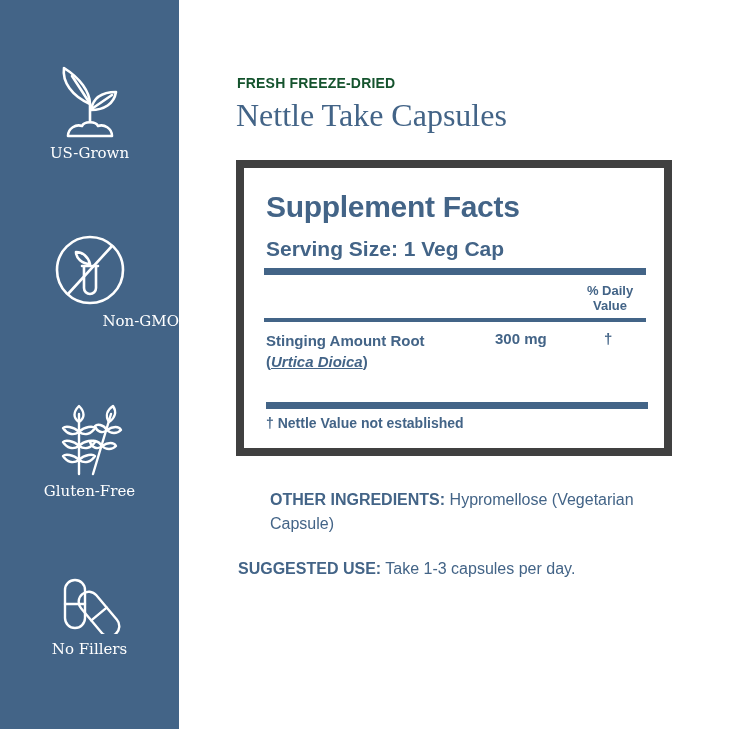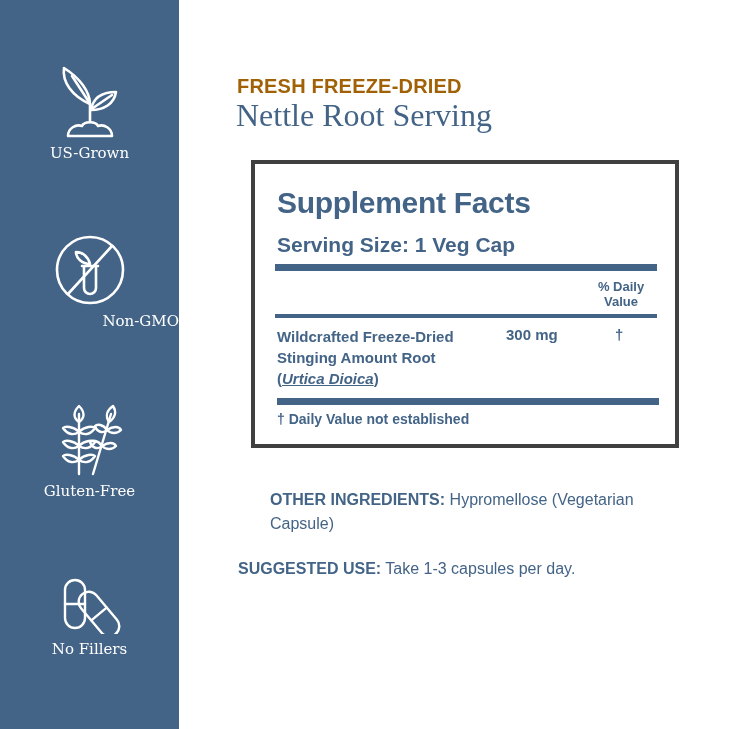"FRESH FREEZE-DRIED" .eyebrow { color: #a16207 -> #14532d; font-size: 20px -> 14px }
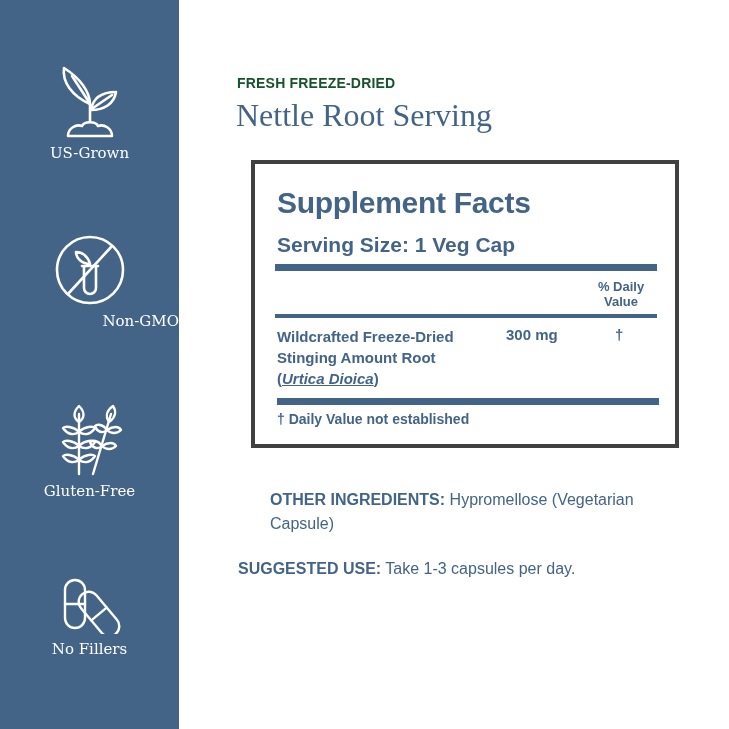"Nettle Root Serving" div.title { text: Root Serving -> Take Capsules }
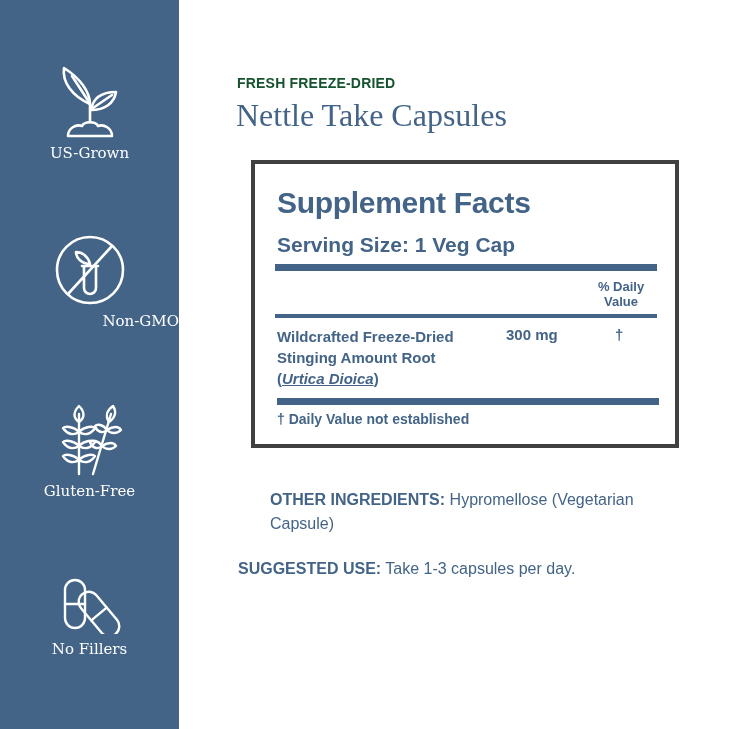"Supplement Facts" .facts { border: 4px solid #404040 -> 8px solid #404040; margin-left: 15px -> none }
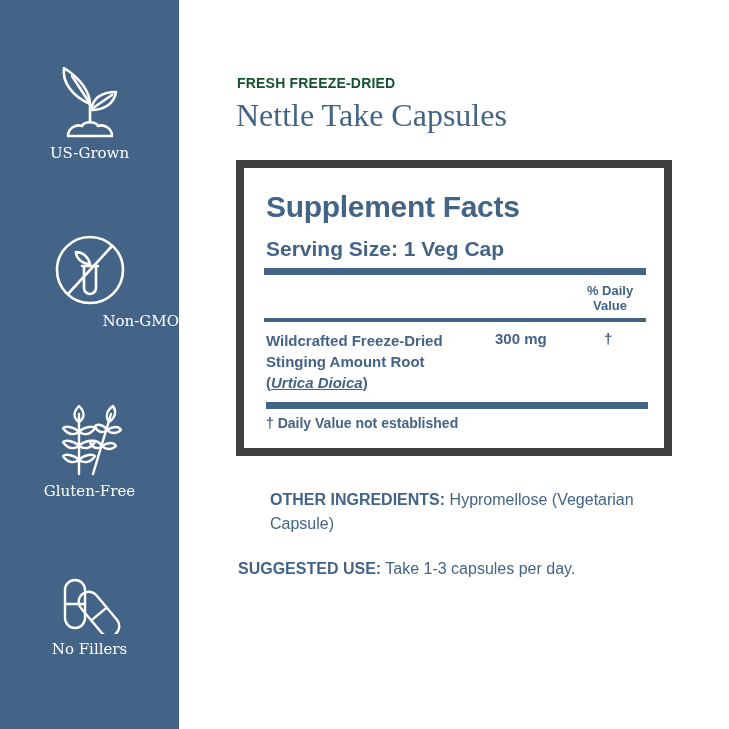"Wildcrafted Freeze-Dried" div { html: <div>Wildcrafted Freeze-Dried</div> -> none }
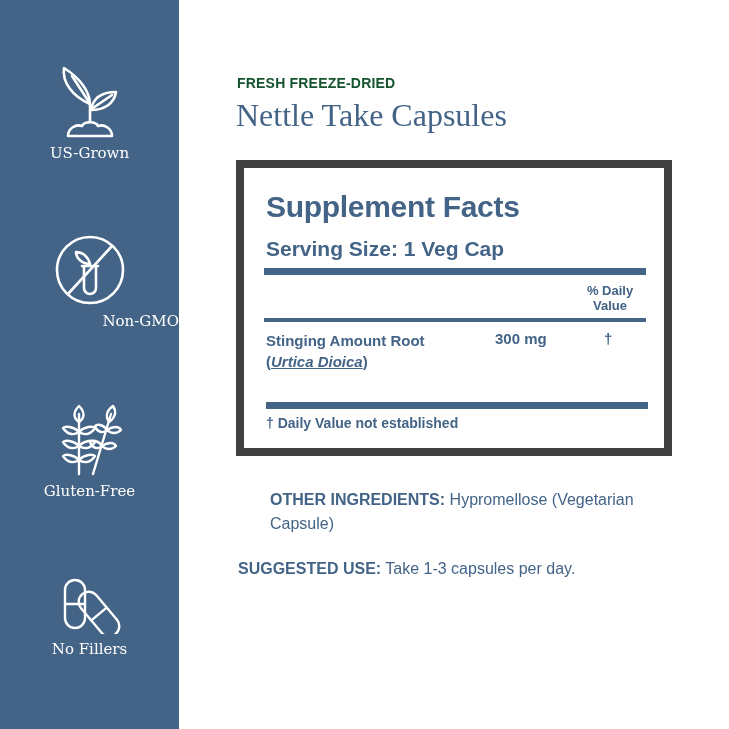"† Daily Value not established" div.footnote { text: Daily -> Nettle }
